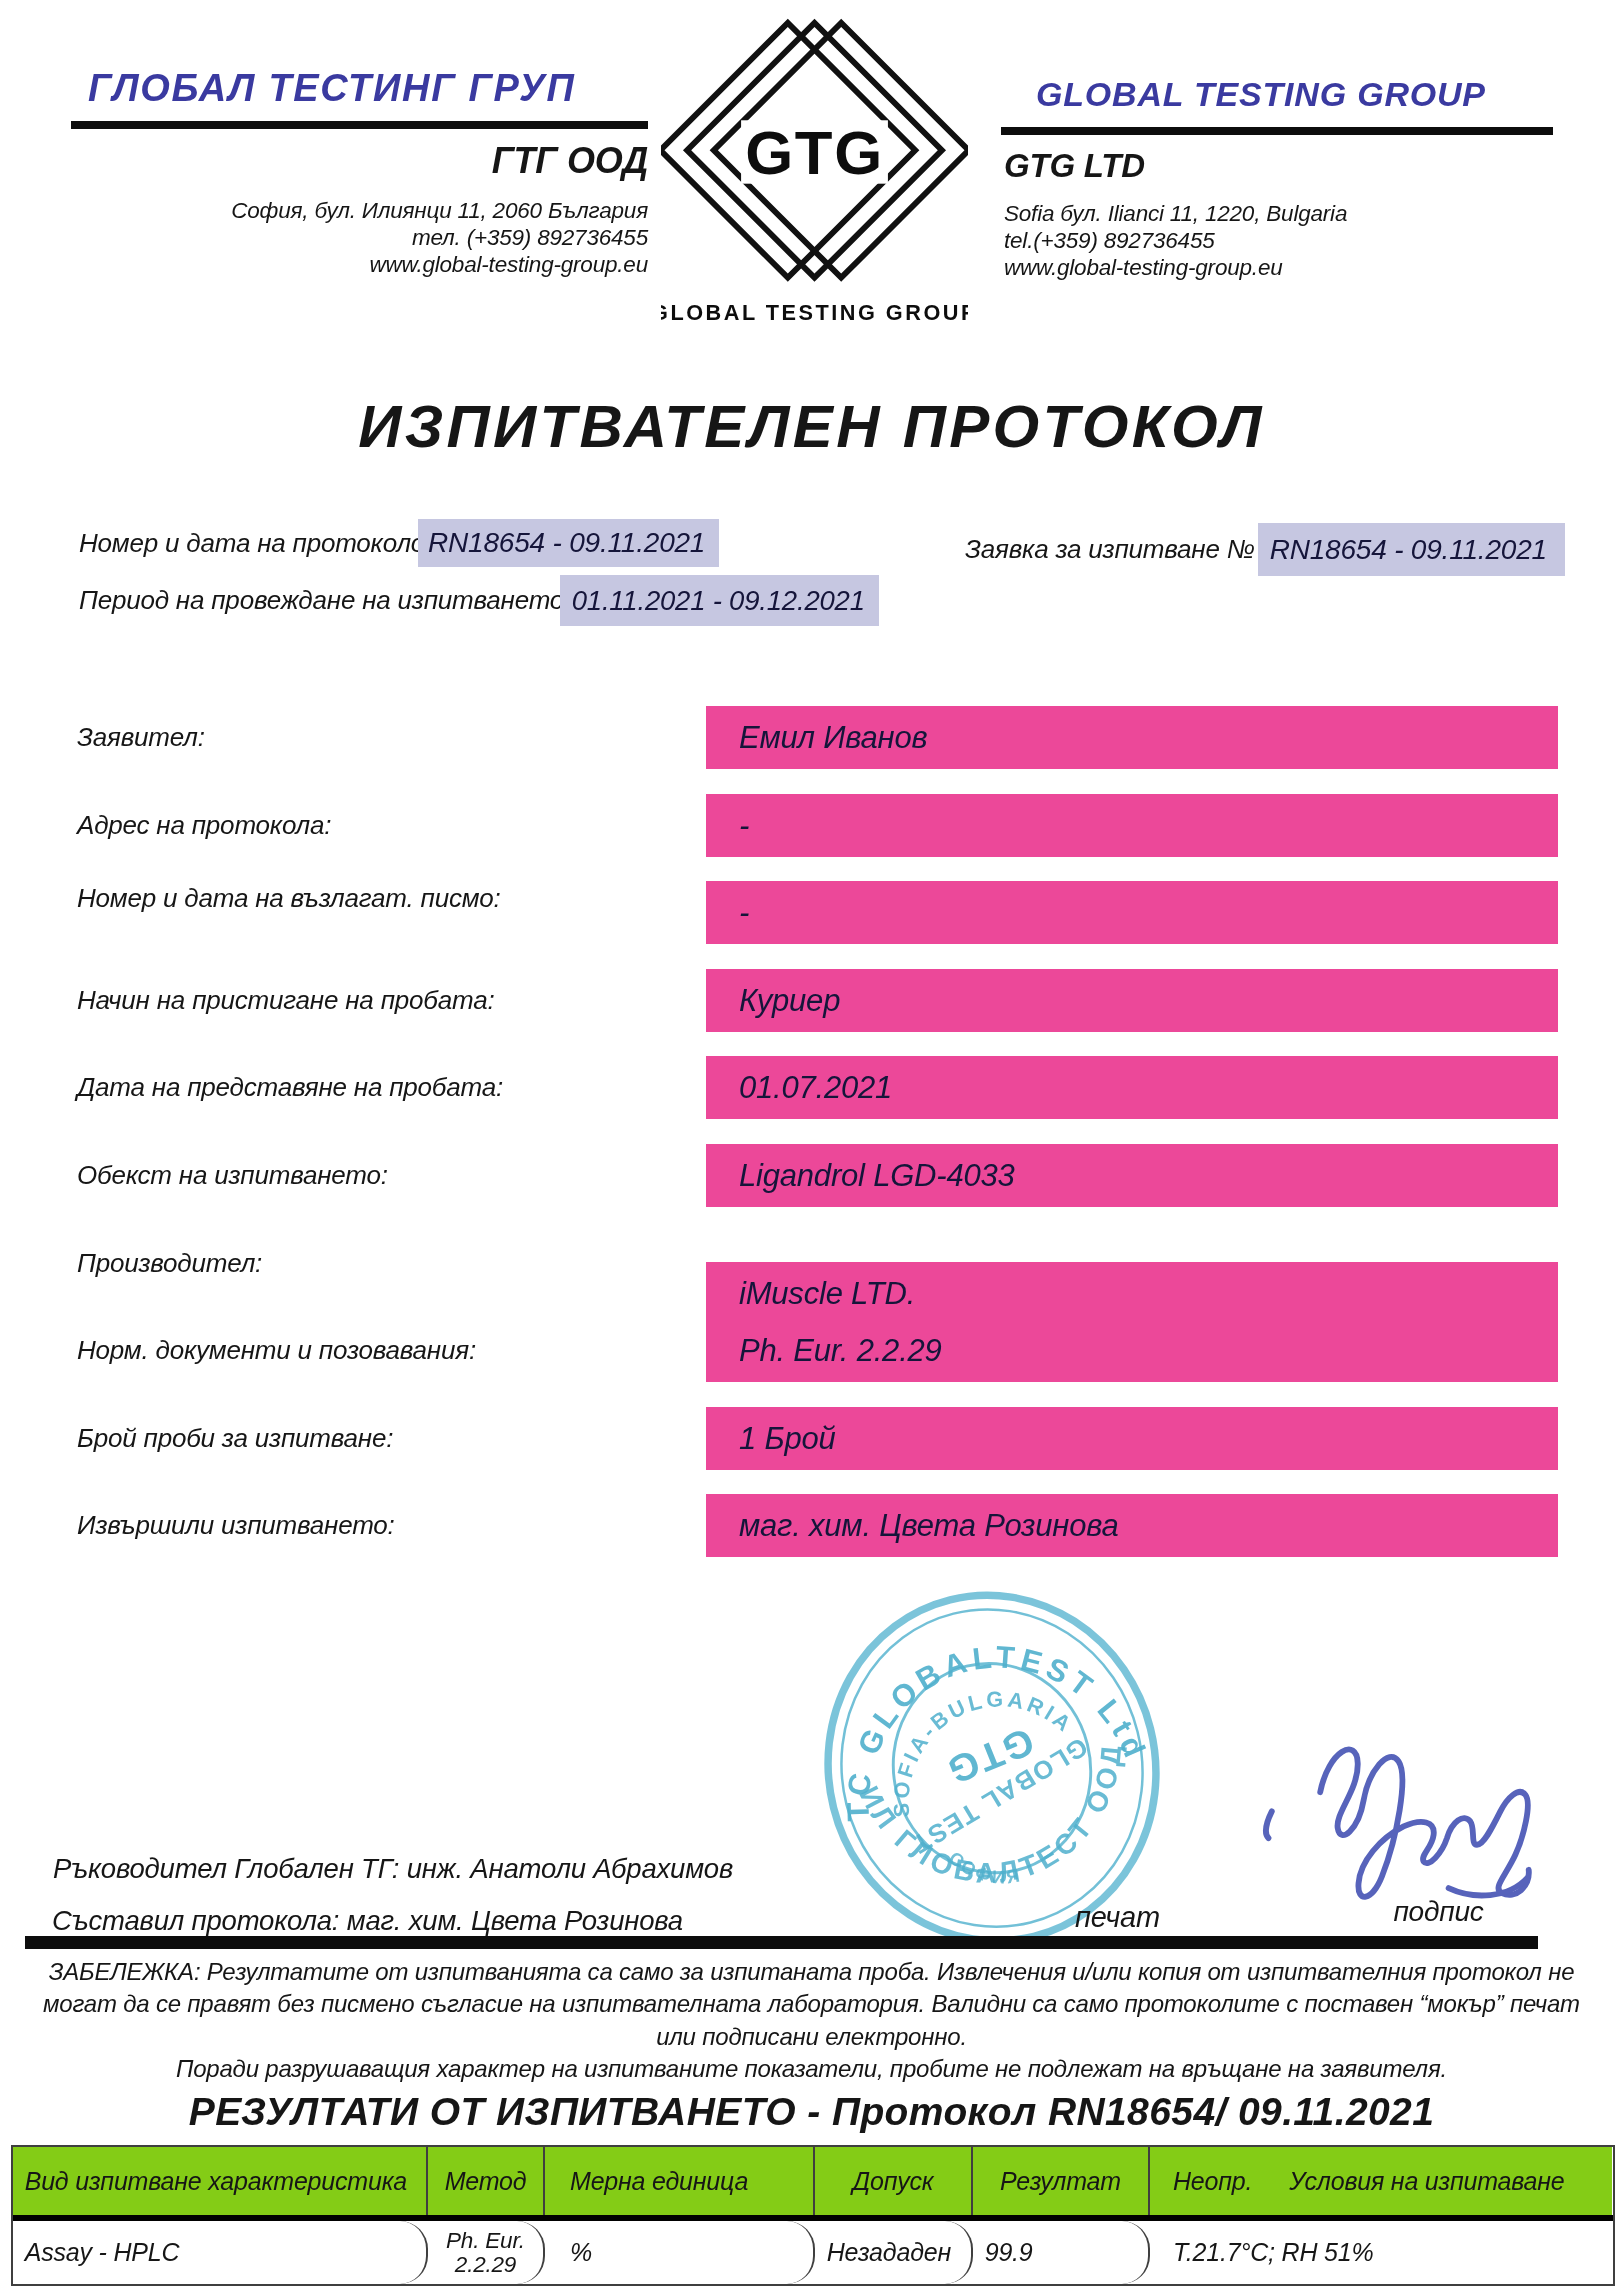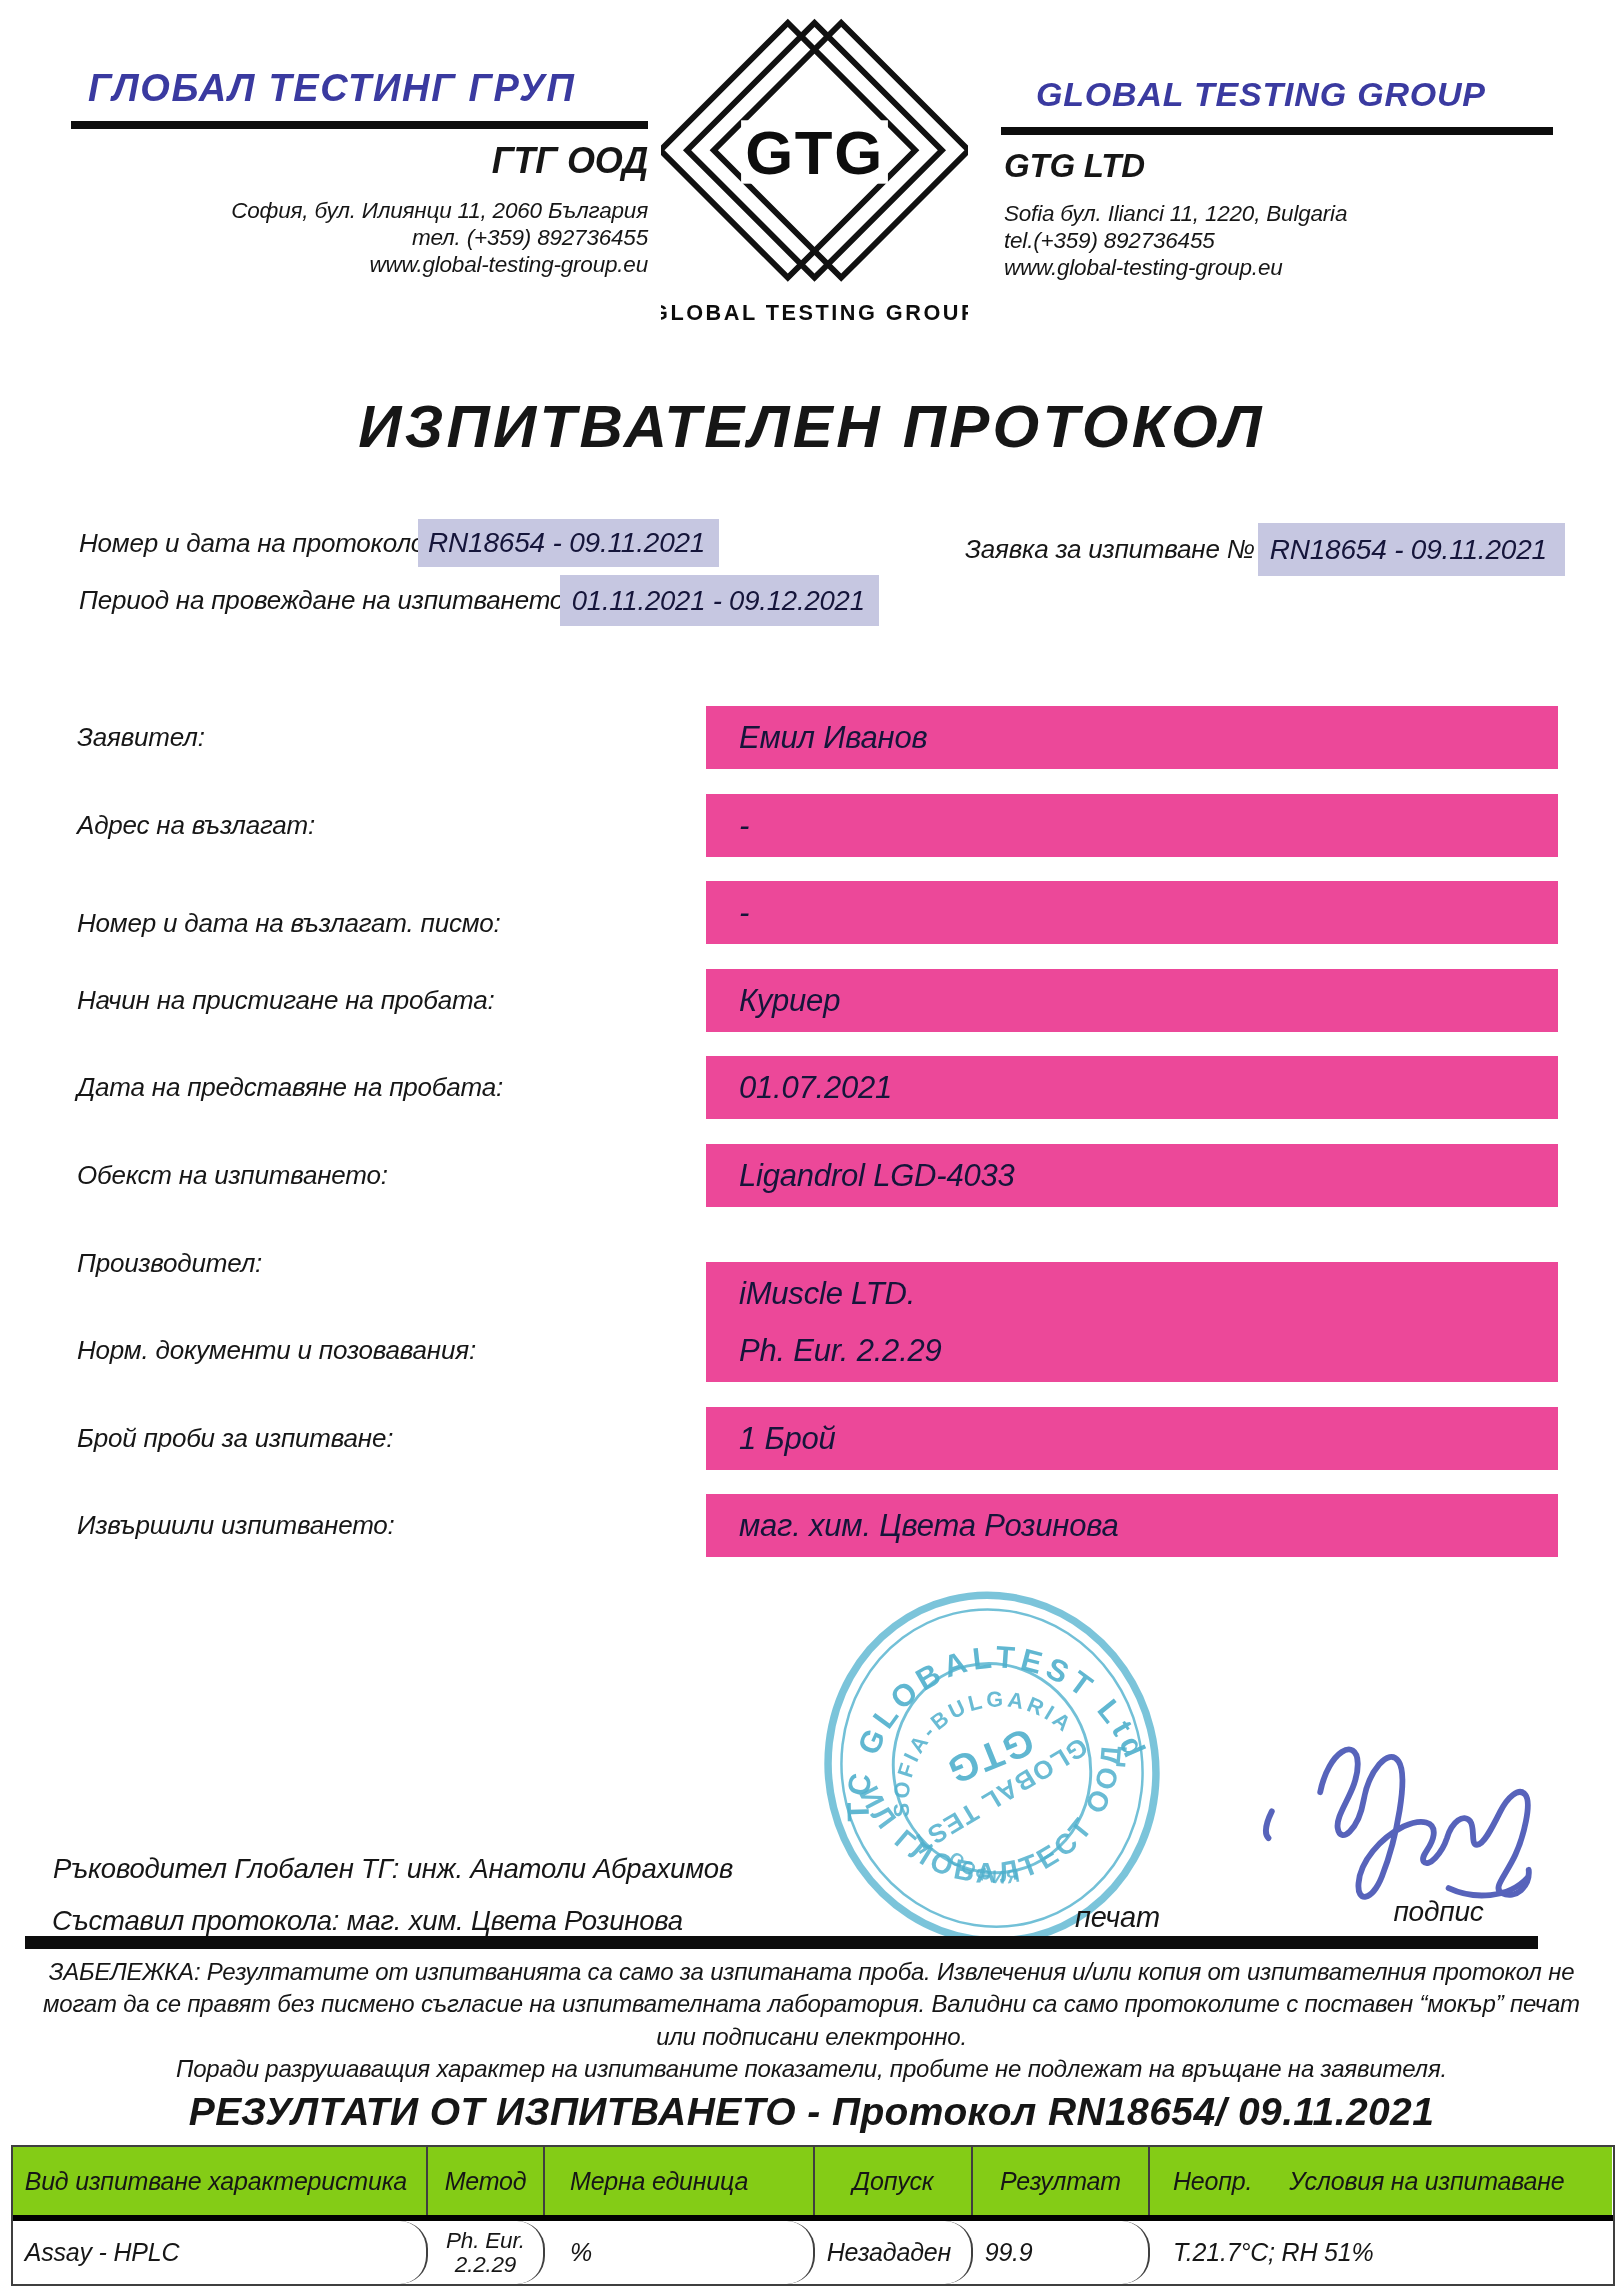"Адрес на възлагат:" div.abs { text: възлагат -> протокола }
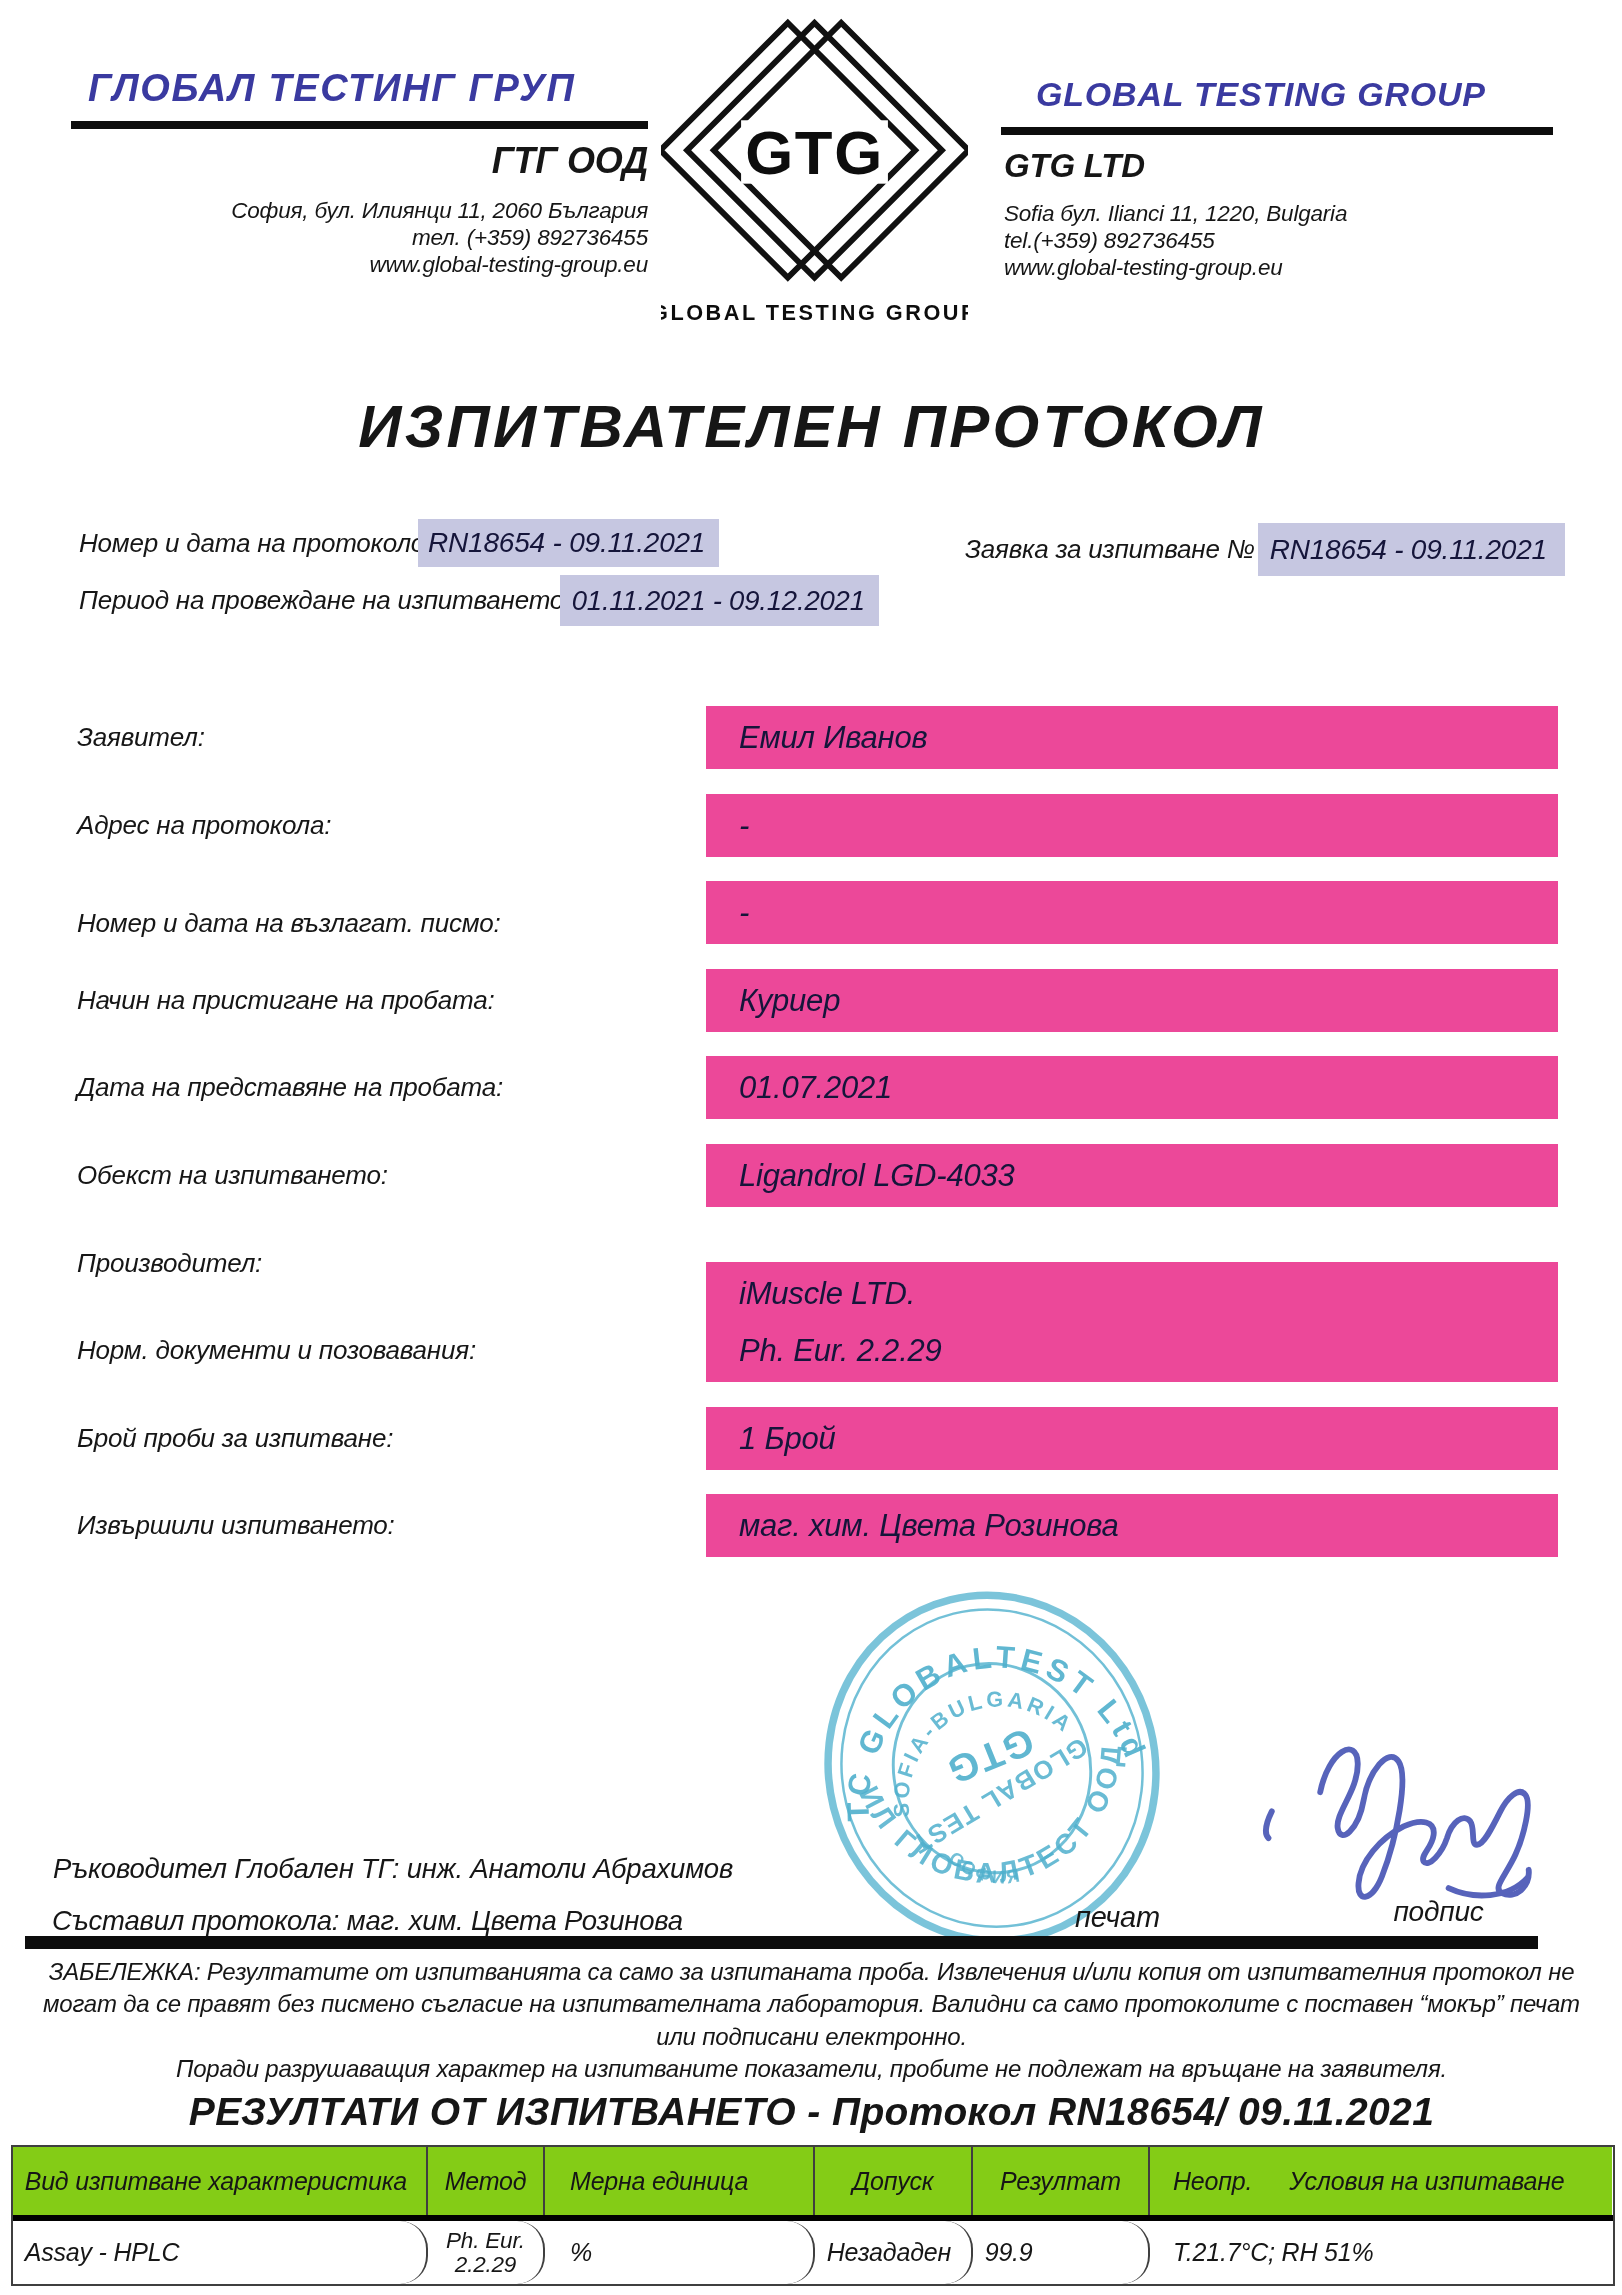"Номер и дата на възлагат." div.abs { top: 892px -> 867px }
